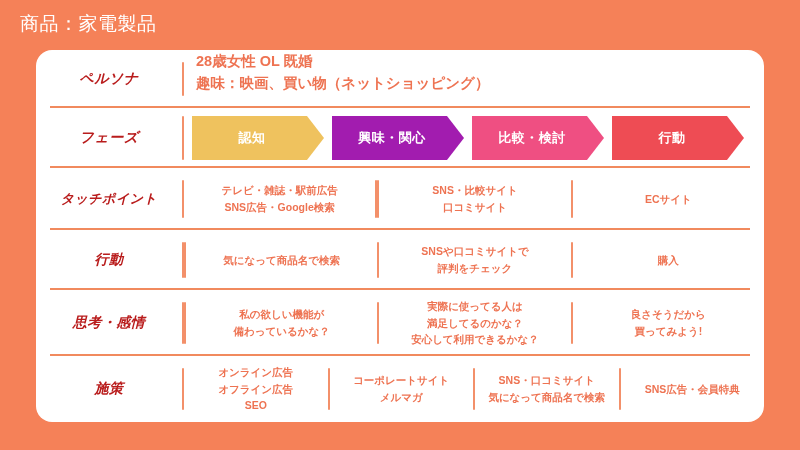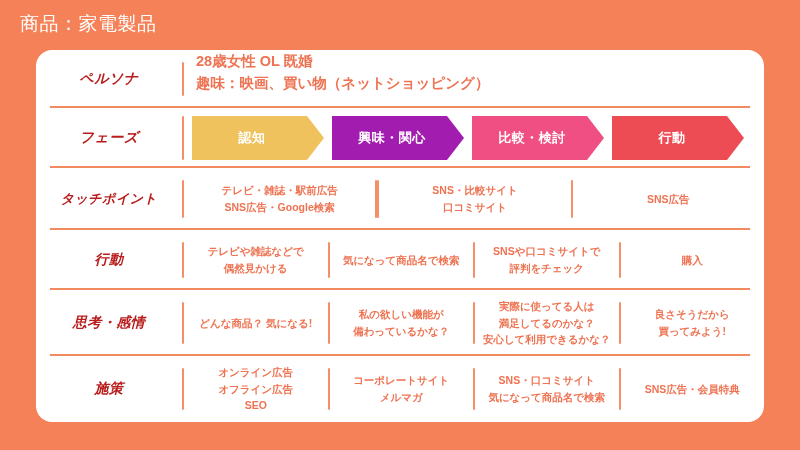"SNS広告" div.cell { text: SNS広告 -> ECサイト }
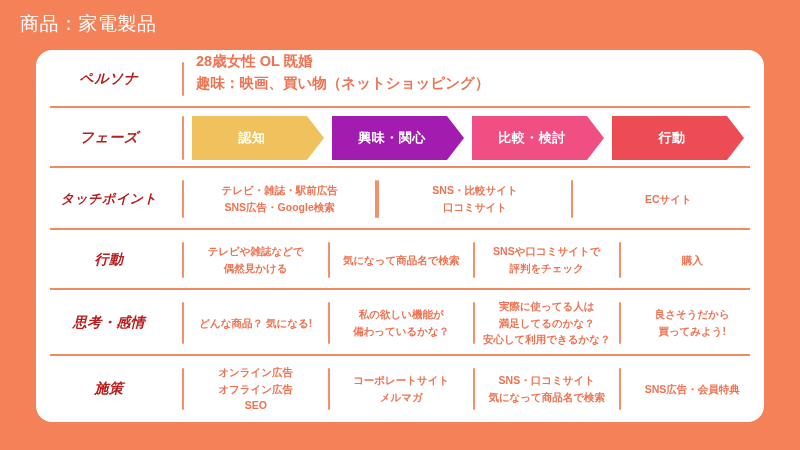"テレビや雑誌などで" div.cell { html: <div>テレビや雑誌などで 偶然見かける</div> -> none }
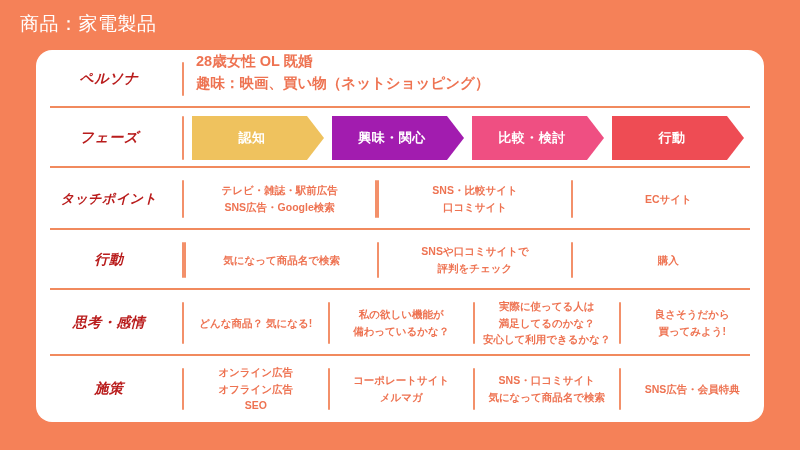"どんな商品？ 気になる!" div.cell { html: <div>どんな商品？ 気になる!</div> -> none }
